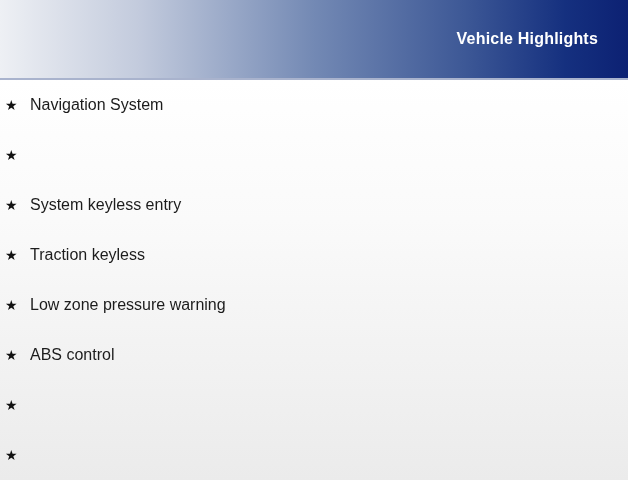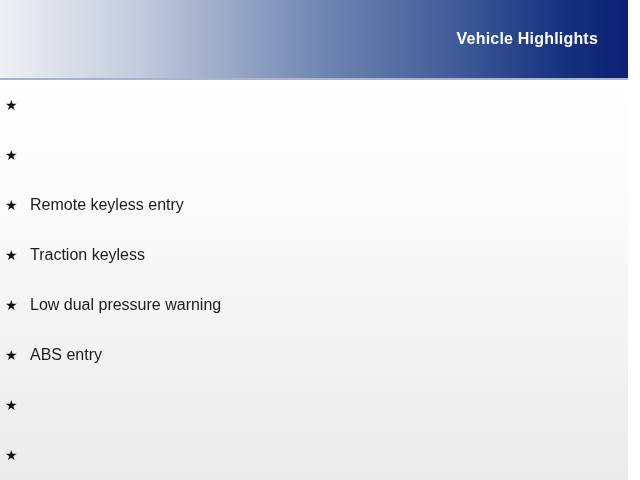"Navigation System" span.feature-label { html: none -> <span>Navigation System</span> }
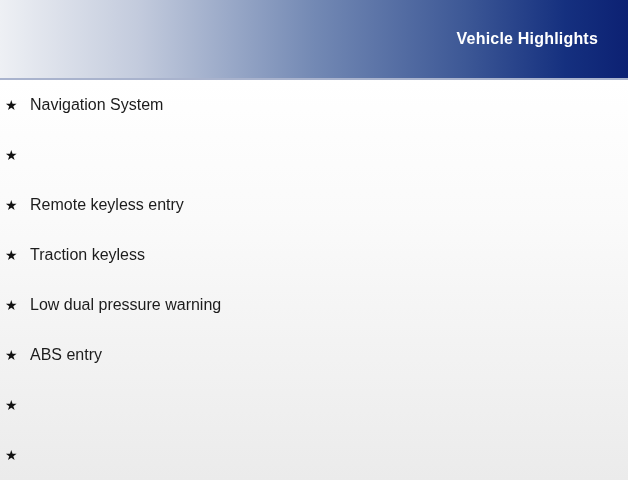"Remote keyless entry" span.feature-label { text: Remote -> System }
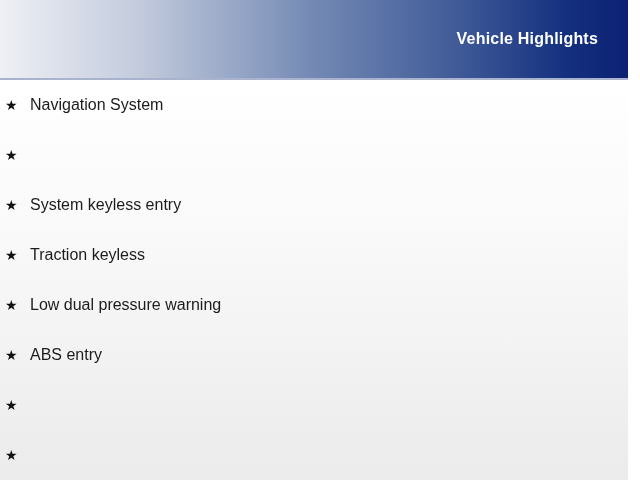"Low dual pressure warning" span.feature-label { text: dual -> zone }
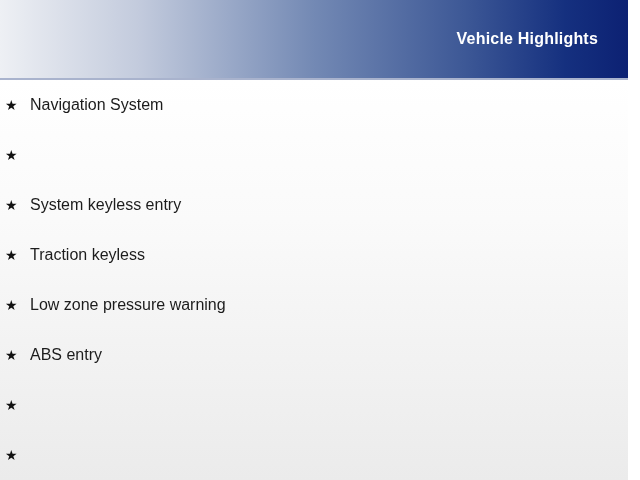"ABS entry" span.feature-label { text: entry -> control }
